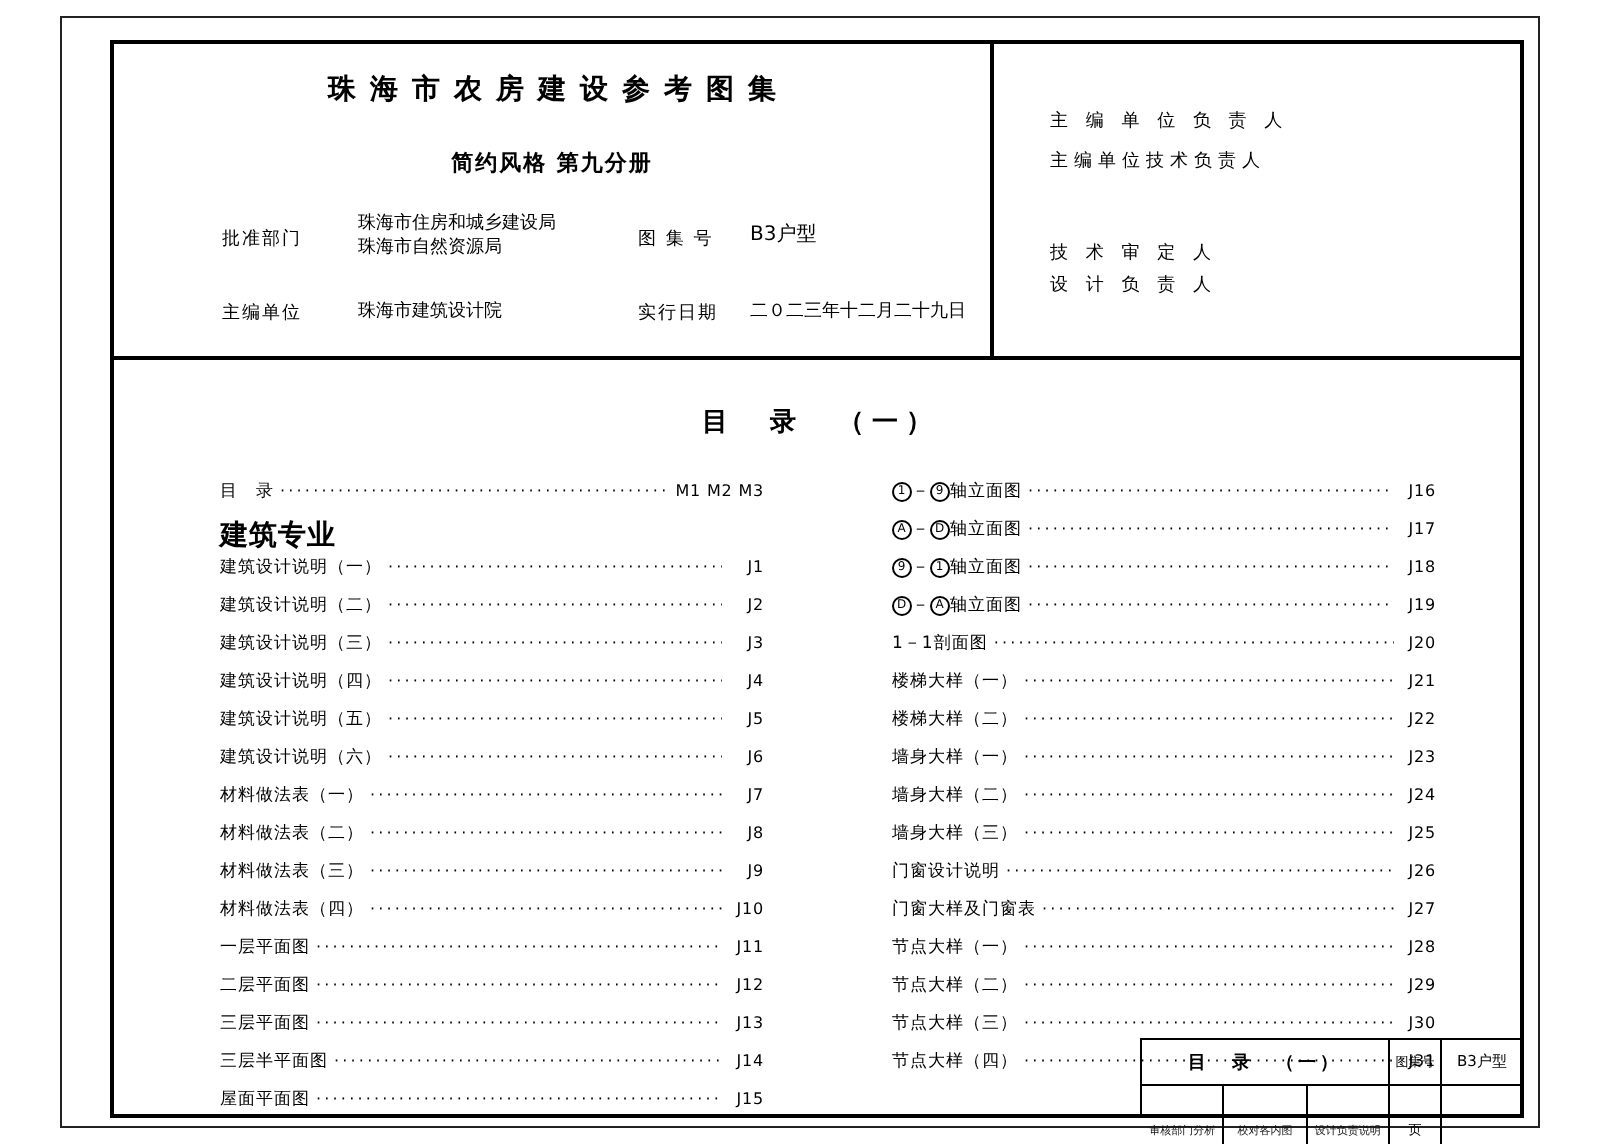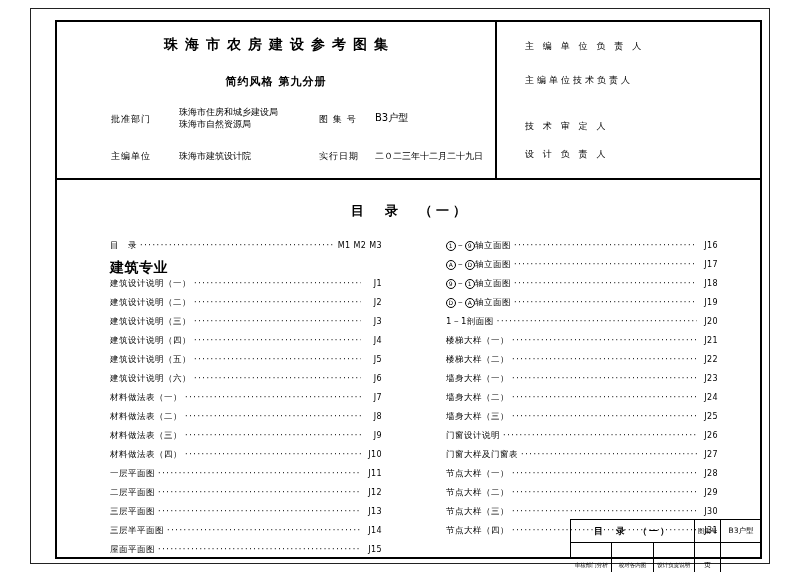"主 编 单 位 负" div.person-row { top: 20px -> 34px }
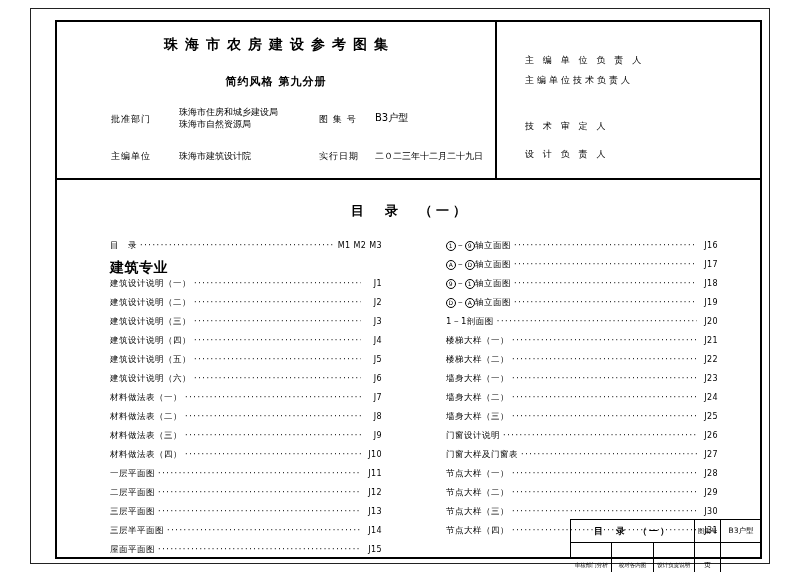"设 计 负 责 人" div.person-row { top: 128px -> 116px }
